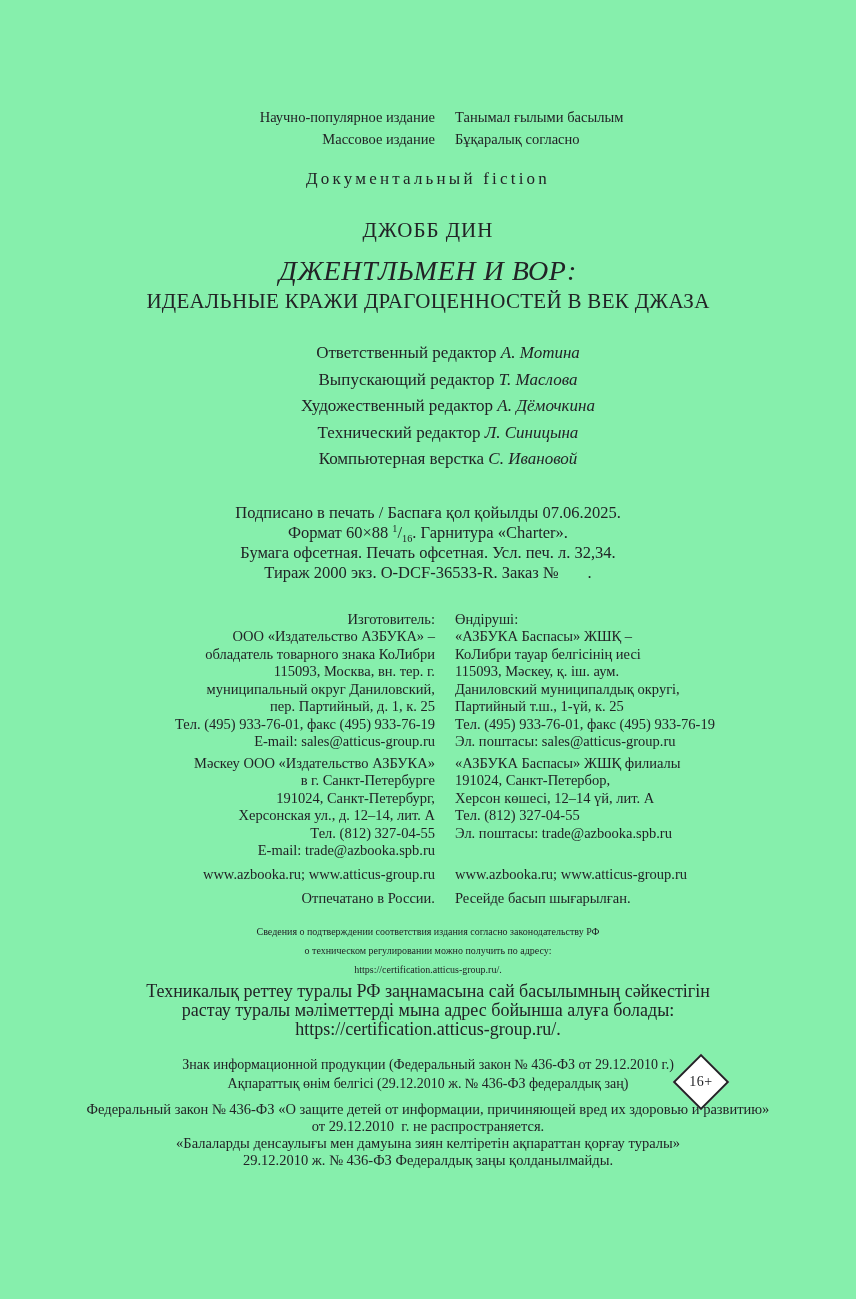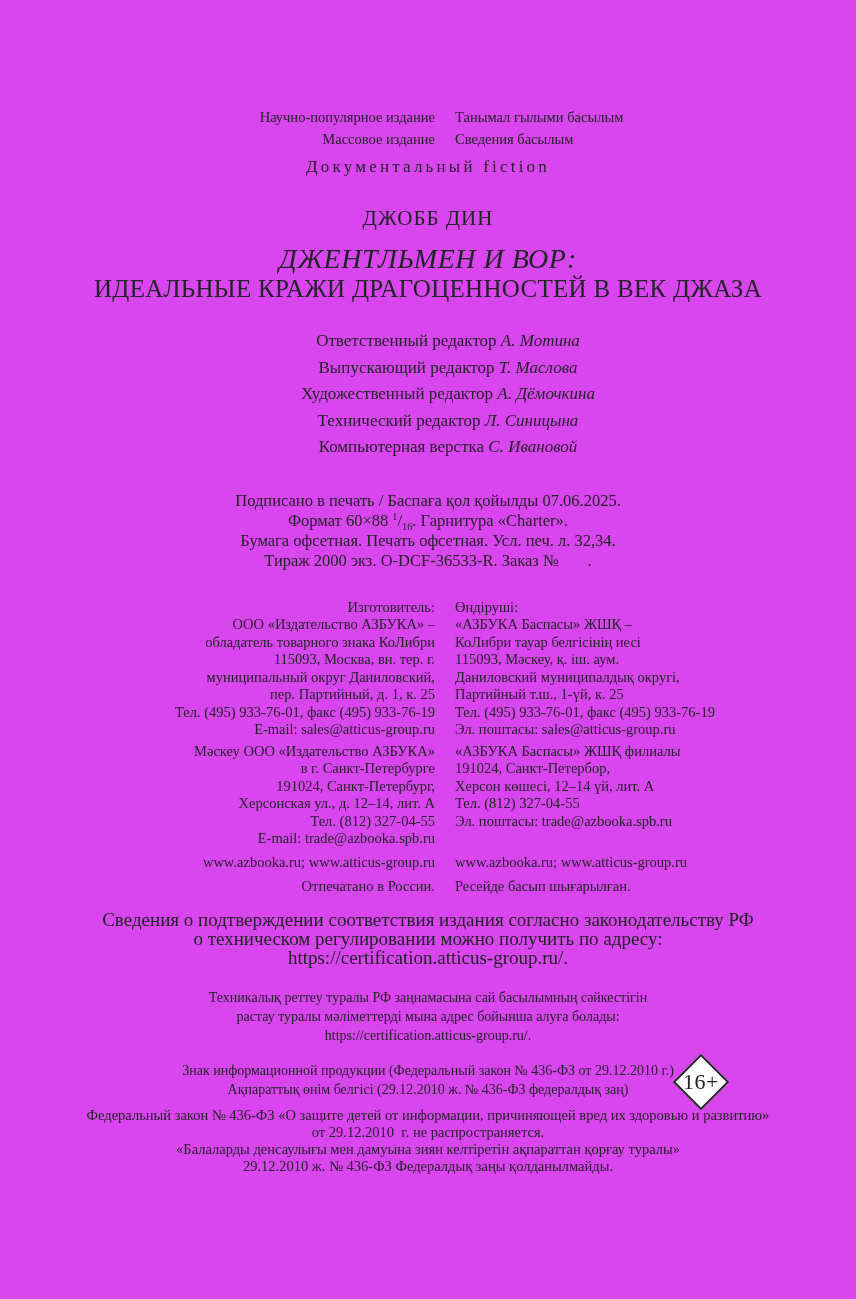"Научно-популярное издание" .page { background: #d946ef -> #86efac }
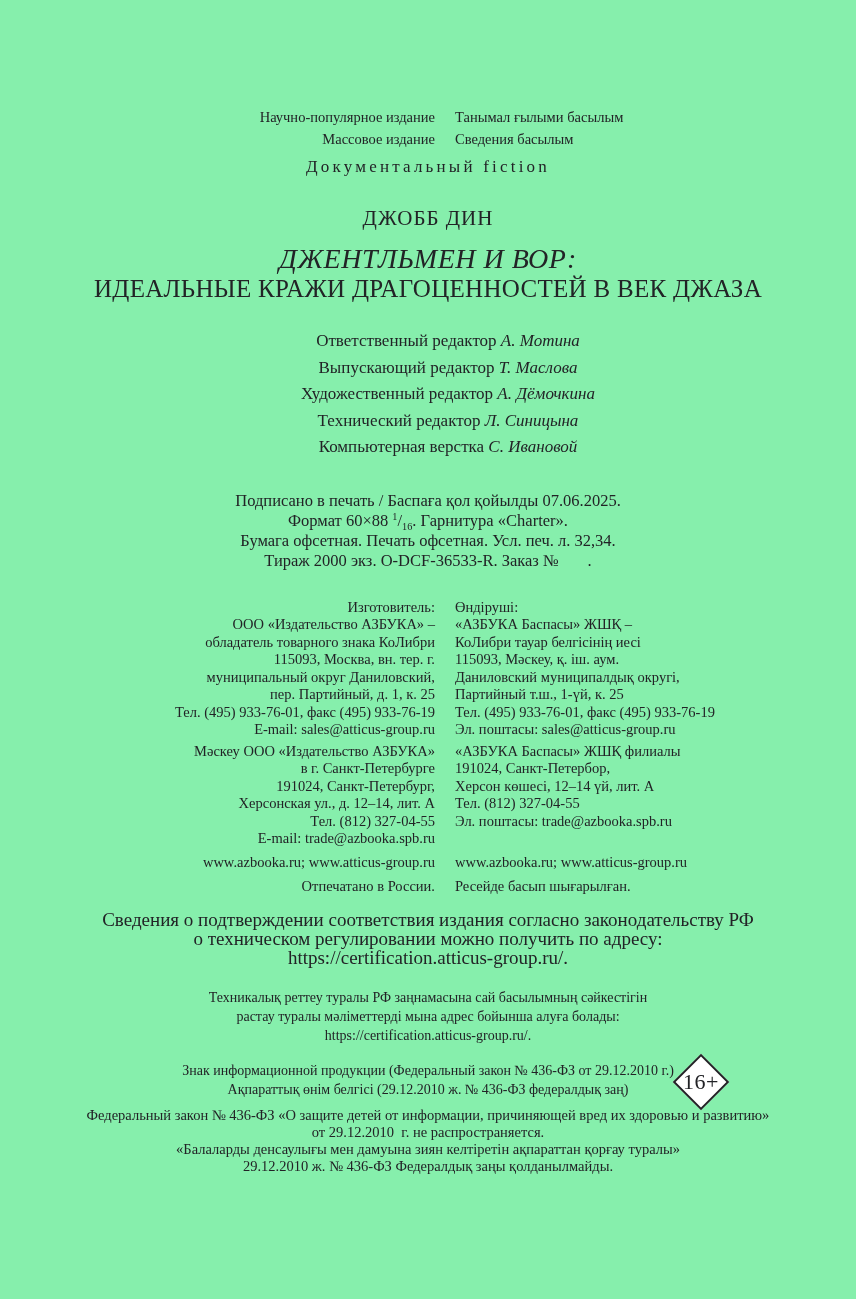"Сведения басылым" div { text: Сведения басылым -> Бұқаралық согласно }
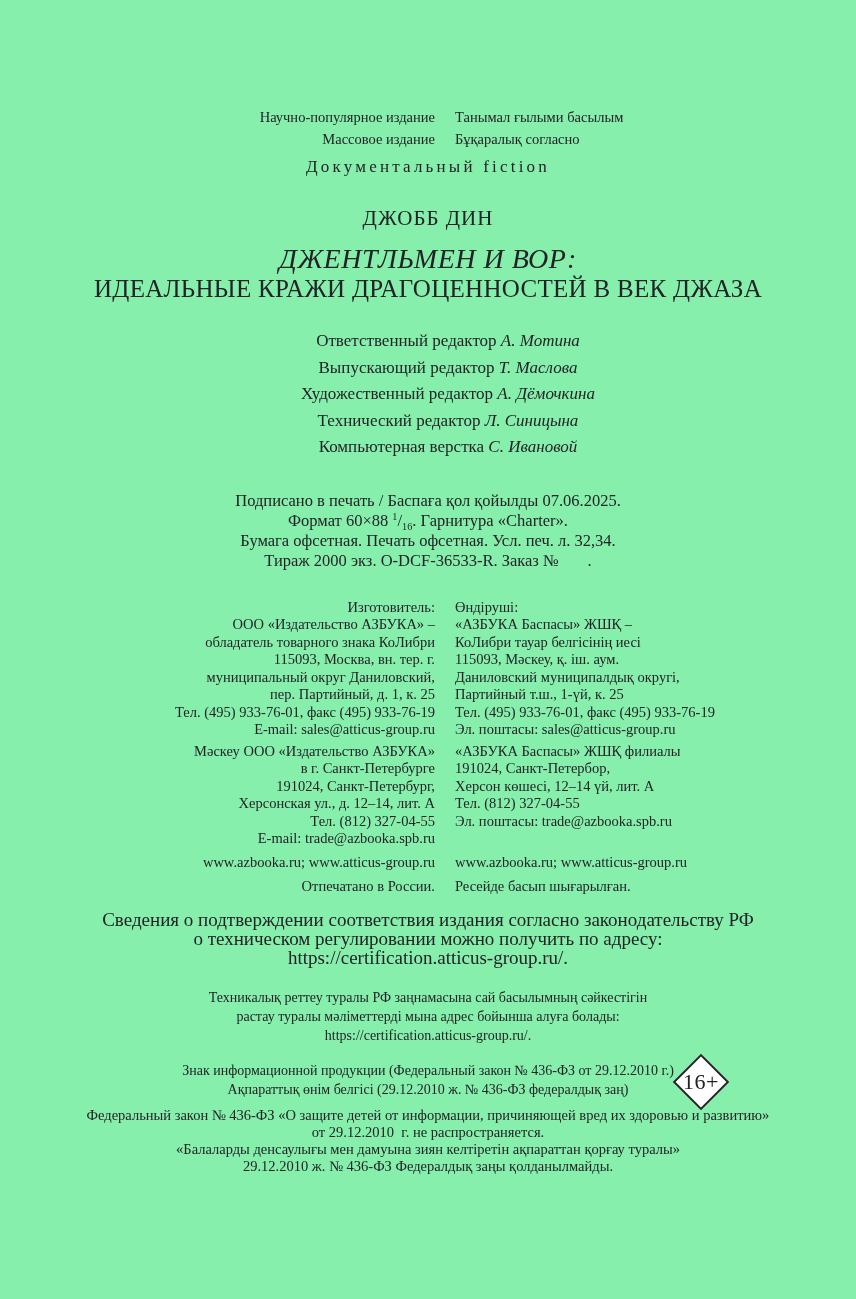"Документальный fiction" .genre-line { margin-top: 4px -> 16px }
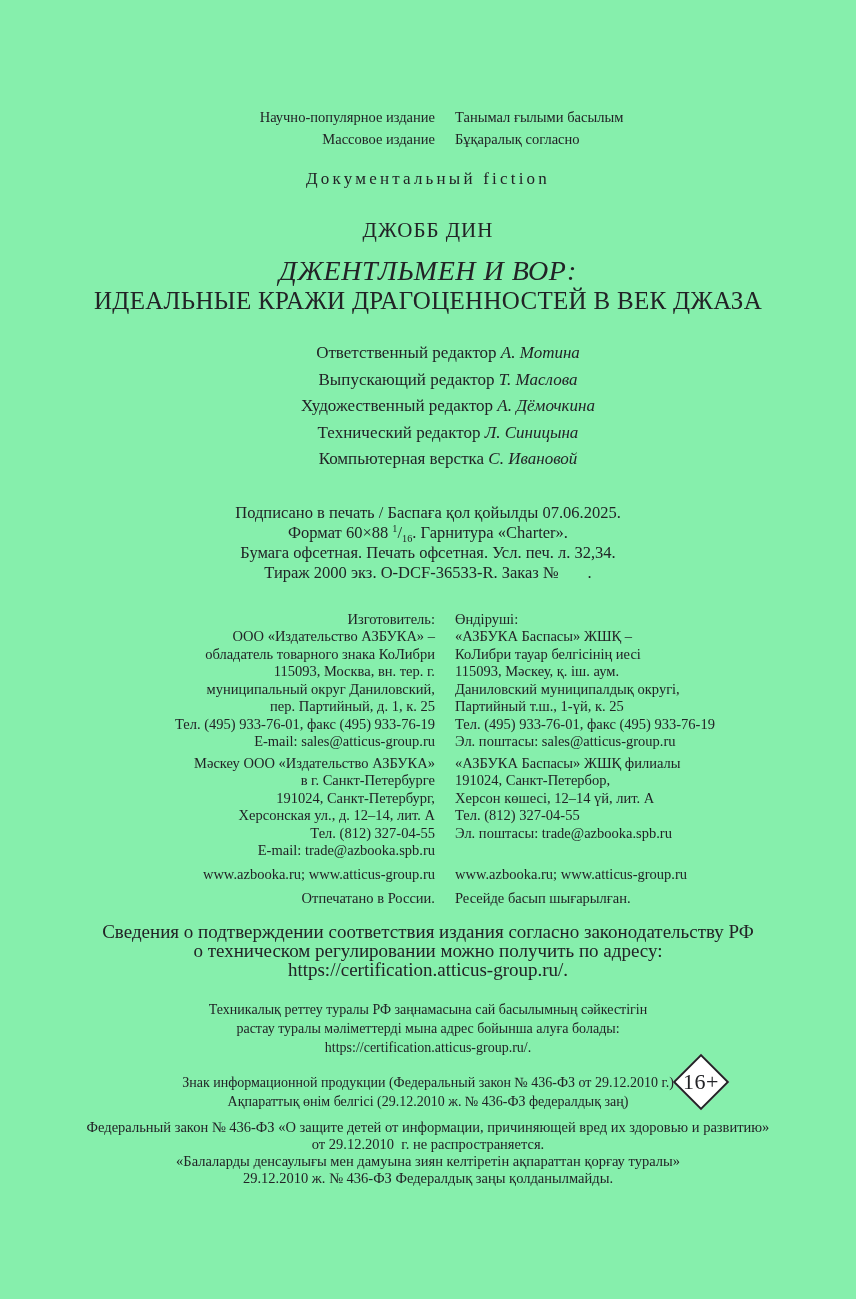"ИДЕАЛЬНЫЕ КРАЖИ ДРАГОЦЕННОСТЕЙ В ВЕК" .title-line2 { font-size: 25px -> 21px }
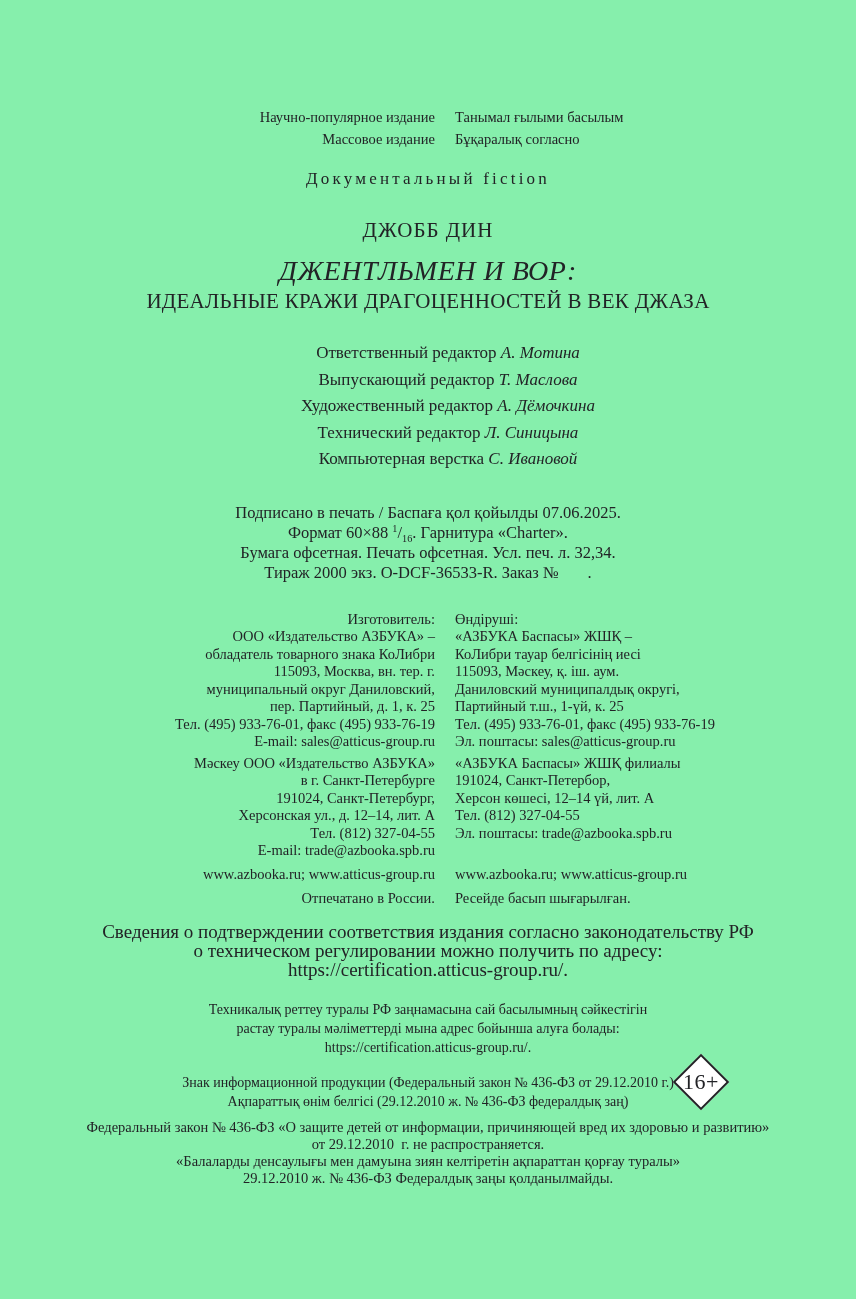"Сведения о подтверждении соответствия" .cert-ru { font-size: 19px -> 10px }
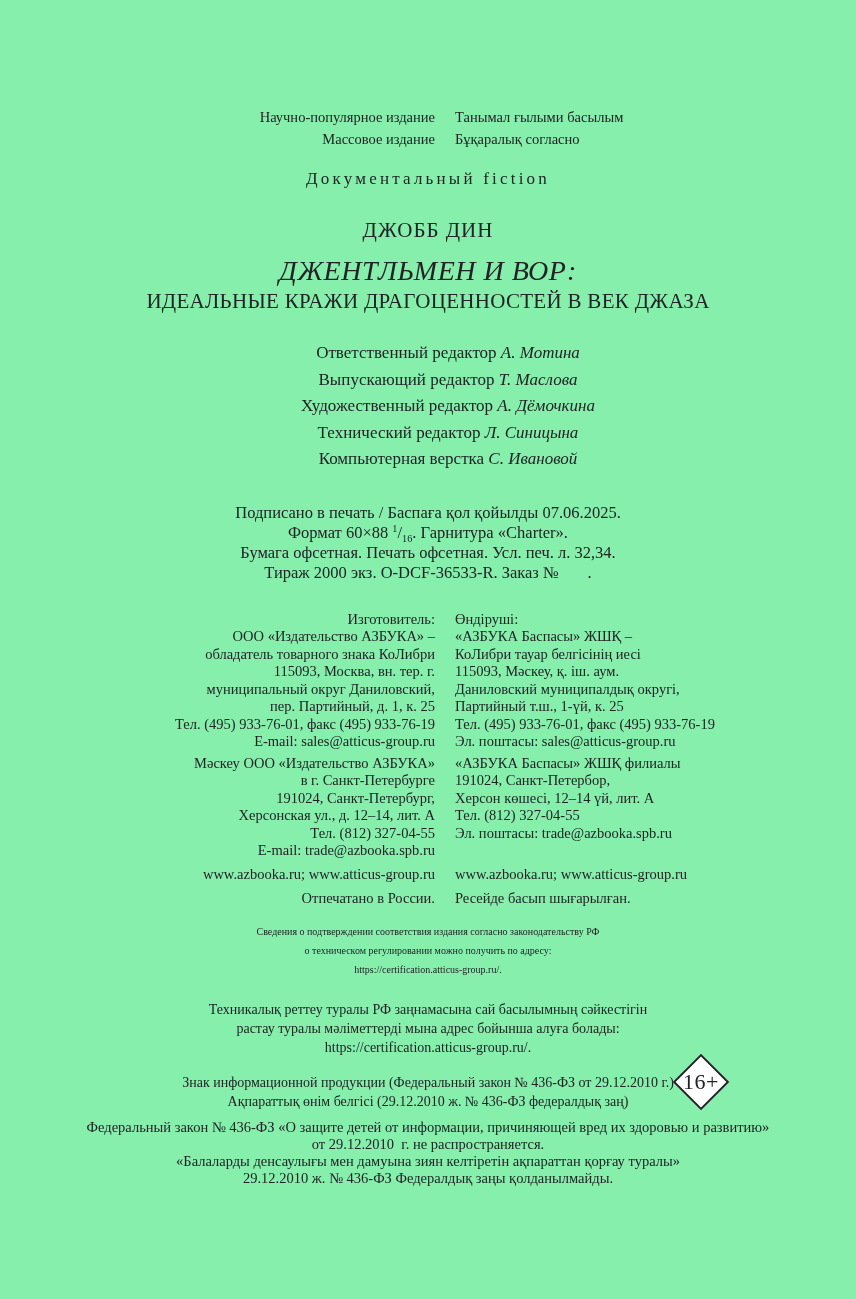"Техникалық реттеу туралы РФ заңнамасына" .cert-kz { font-size: 14px -> 18px; margin-top: 21px -> 3px }
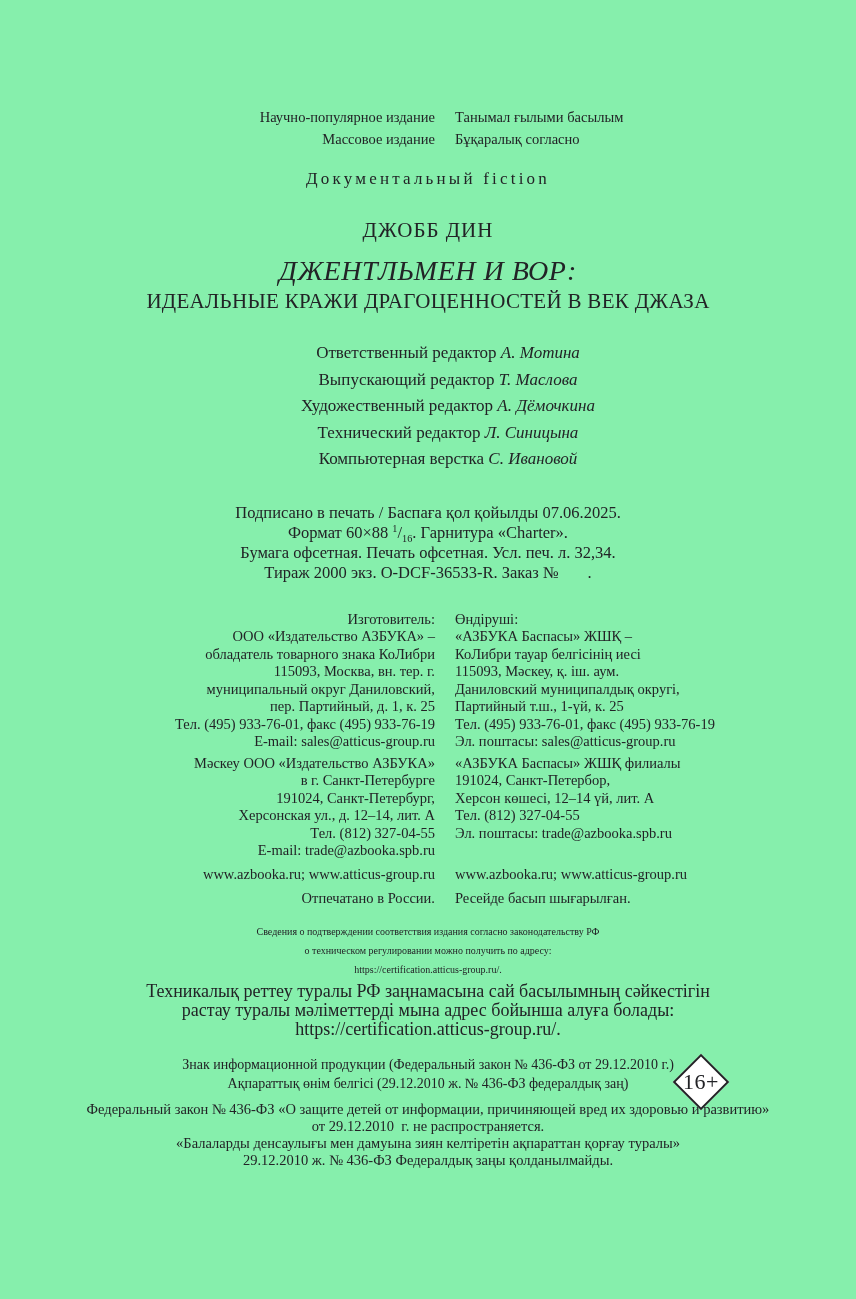"16+" .age-badge .age-text { font-size: 22px -> 14px }
